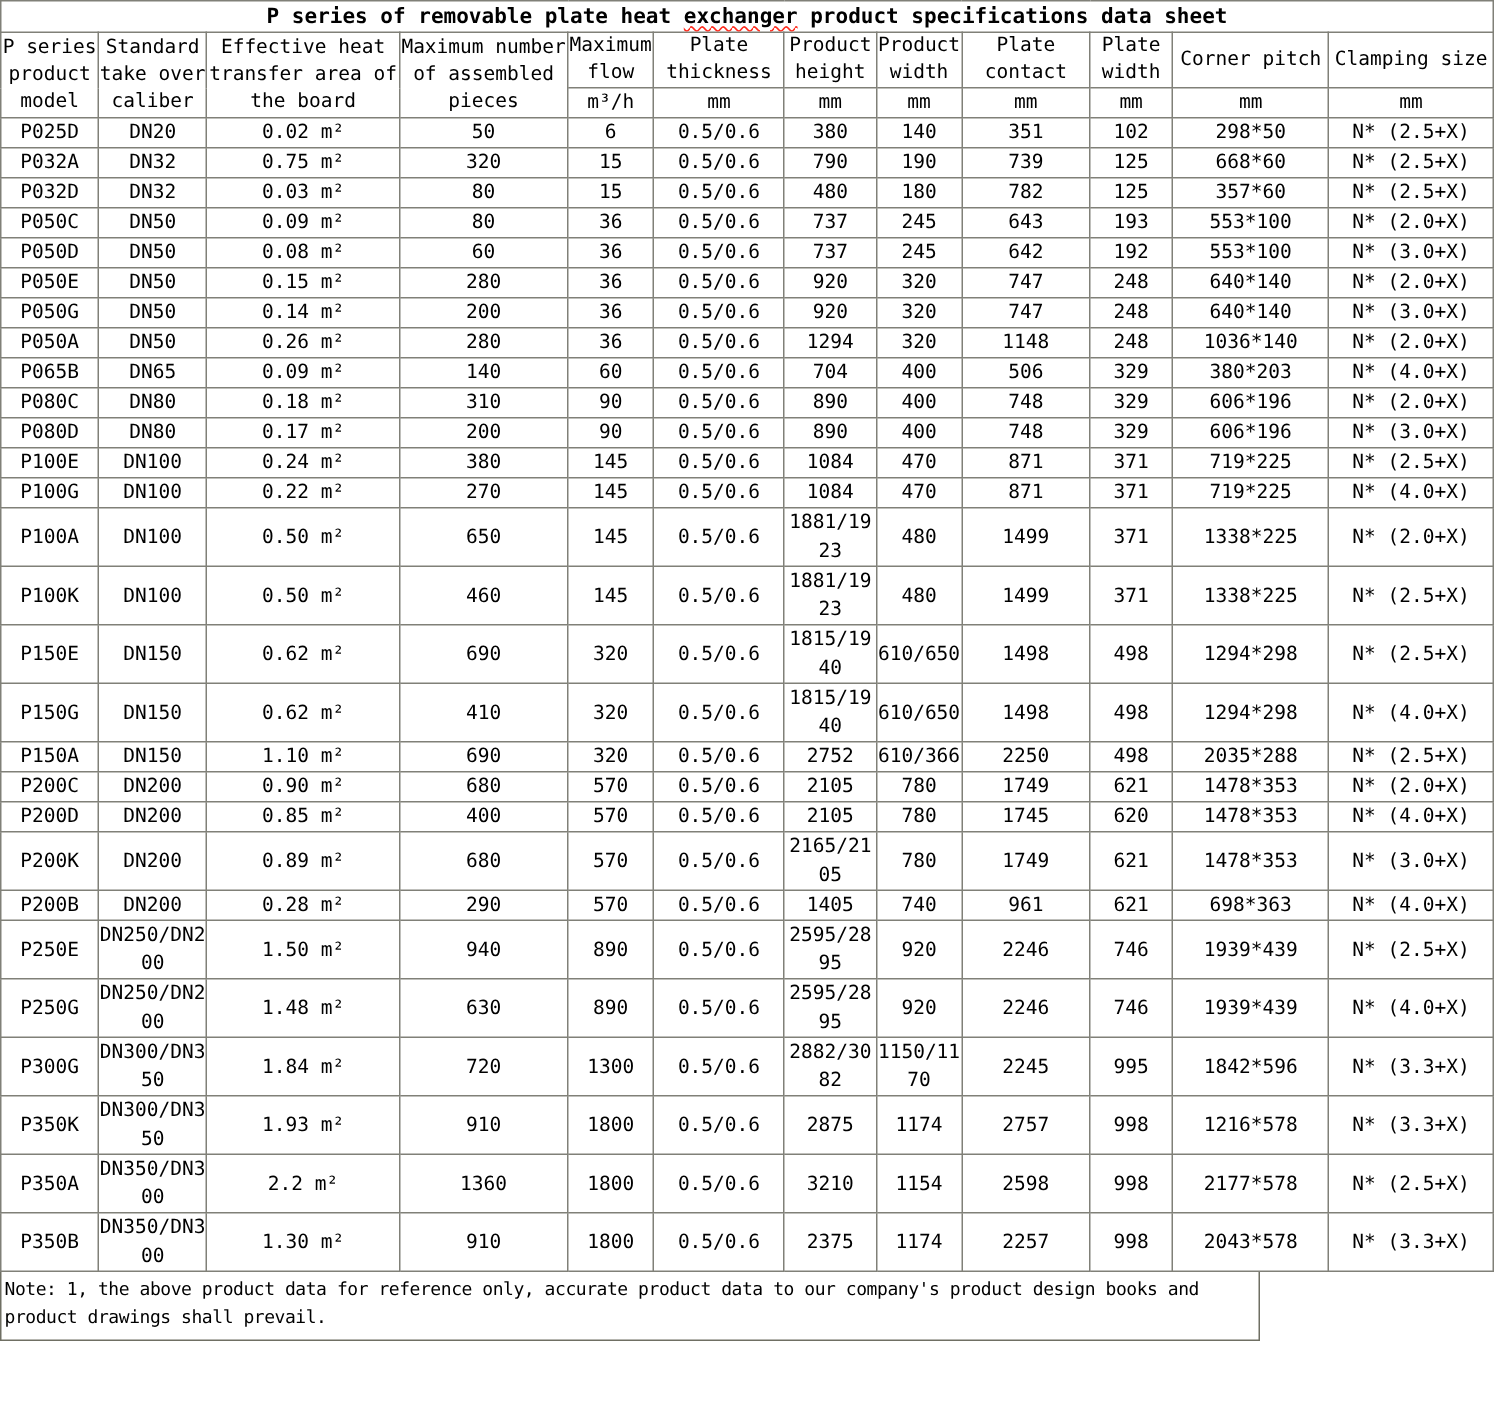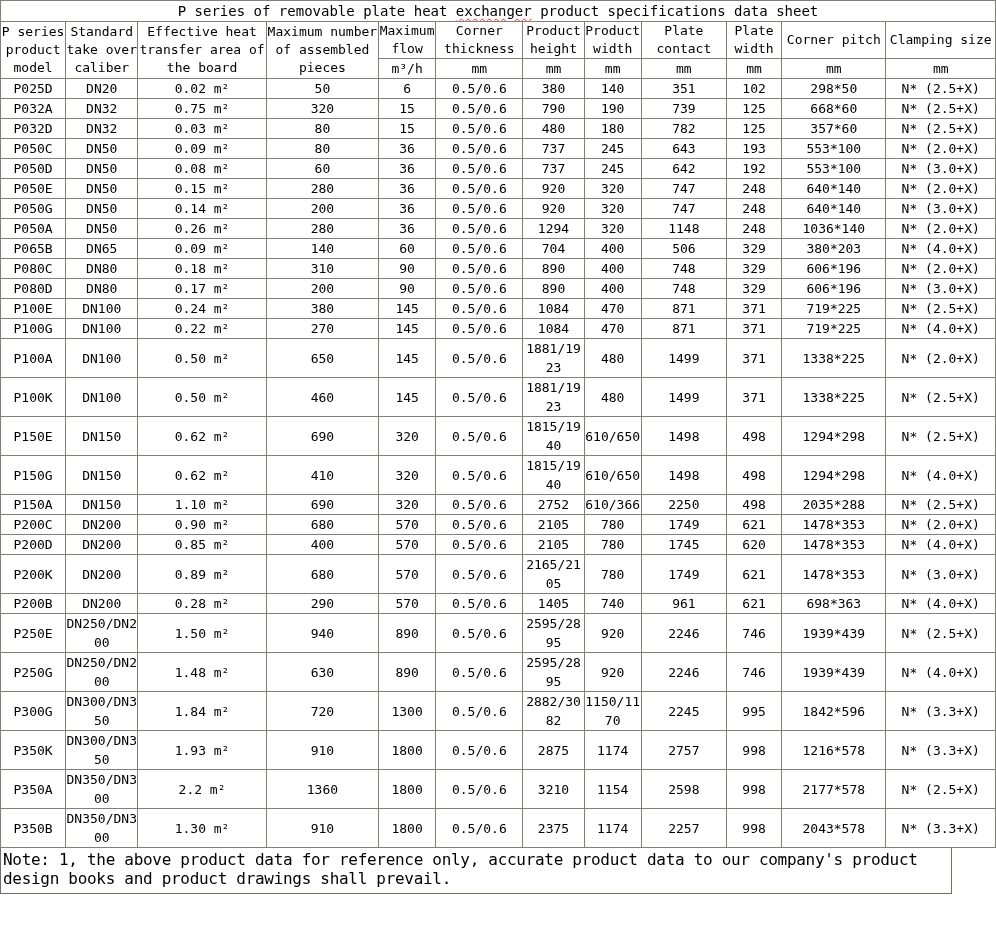"P series of removable plate" tr.title-row th { font-weight: none -> bold }
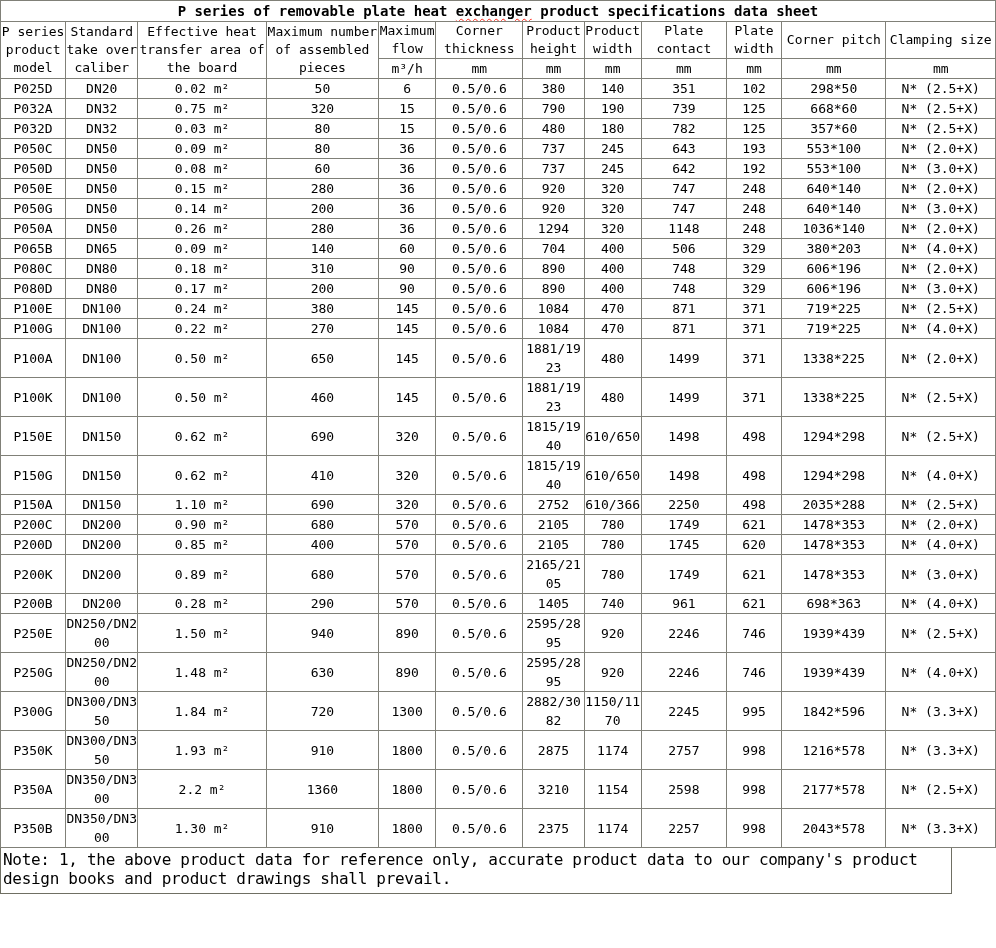"Corner thickness" th { text: Corner -> Plate }
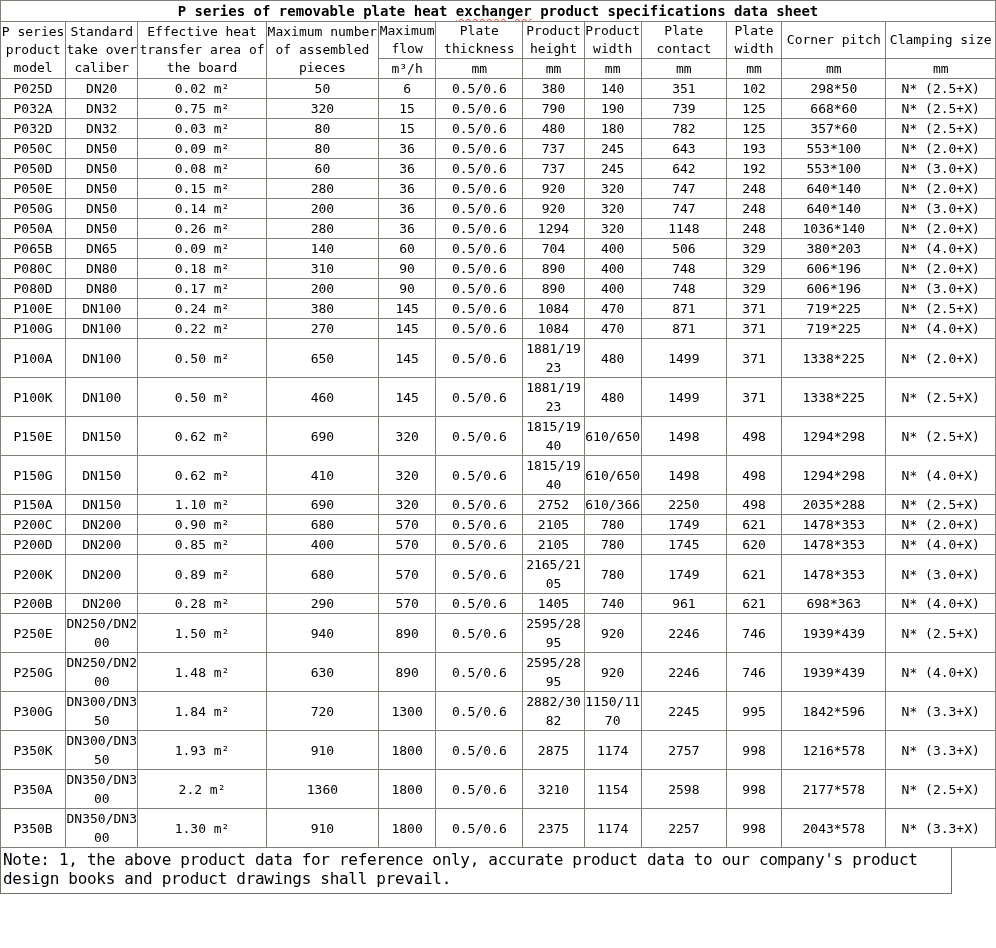"Note: 1, the above product" .notes { font-size: 16px -> 12px; width: 952px -> 840px }
